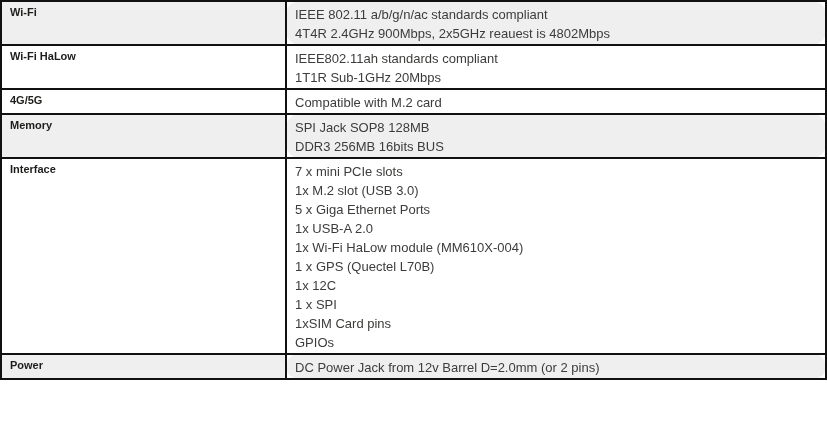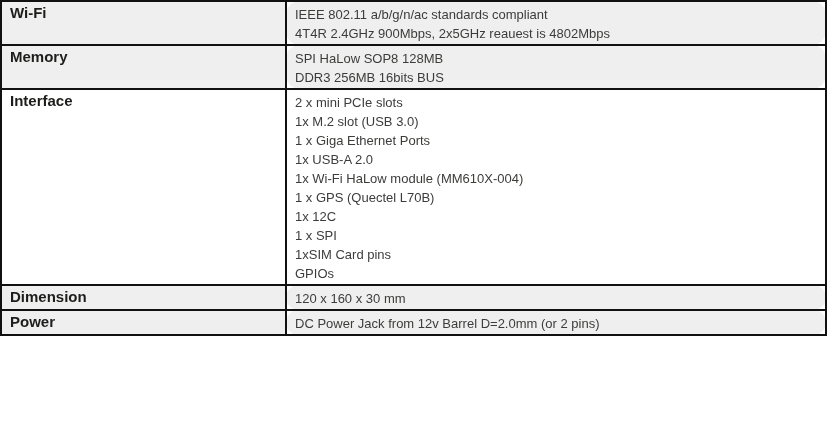"Wi-Fi" td.feature-cell { font-size: 15px -> 11px }
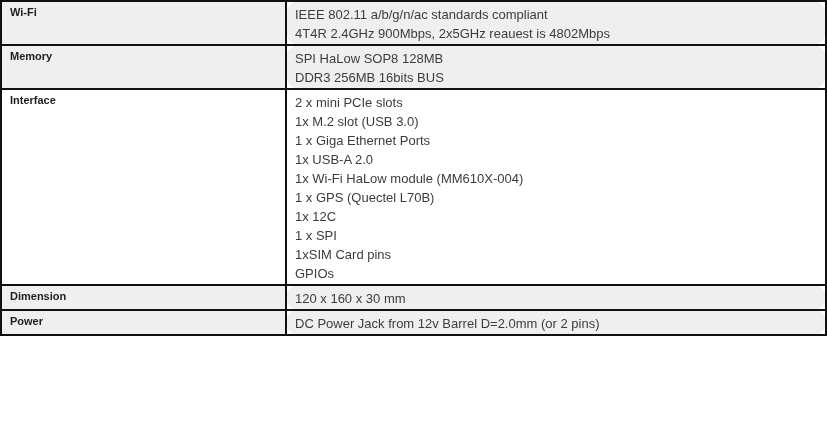"Wi-Fi HaLow" tr.plain { html: none -> <tr> <td>Wi-Fi HaLow</td> <td> <div>IEEE802.11ah standards compliant</div> <div>1T1R Sub-1GHz 20Mbps</div> </td> </tr> }
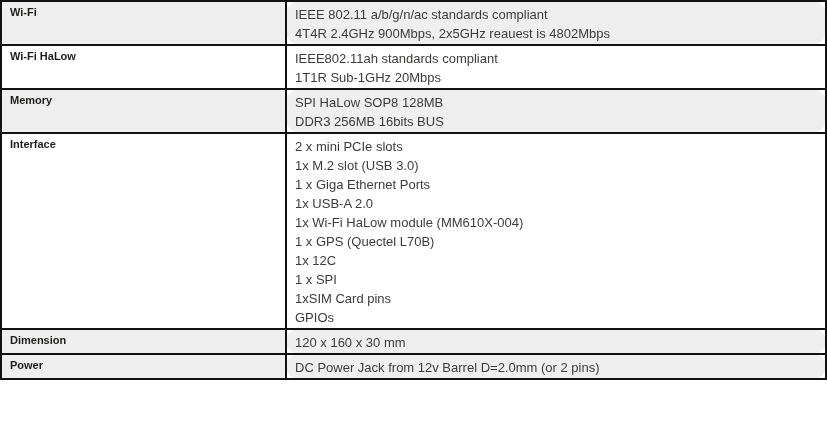"4G/5G" tr.plain { html: none -> <tr> <td>4G/5G</td> <td> <div>Compatible with M.2 card</div> </td> </tr> }
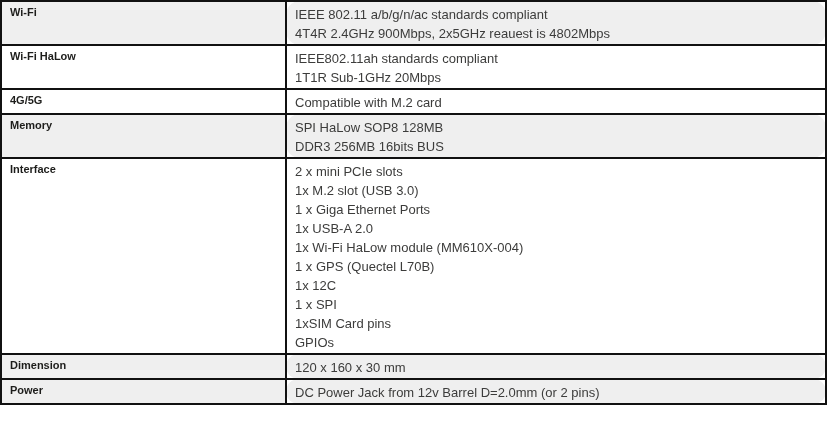"SPI HaLow SOP8 128MB" div.desc-line { text: HaLow -> Jack }
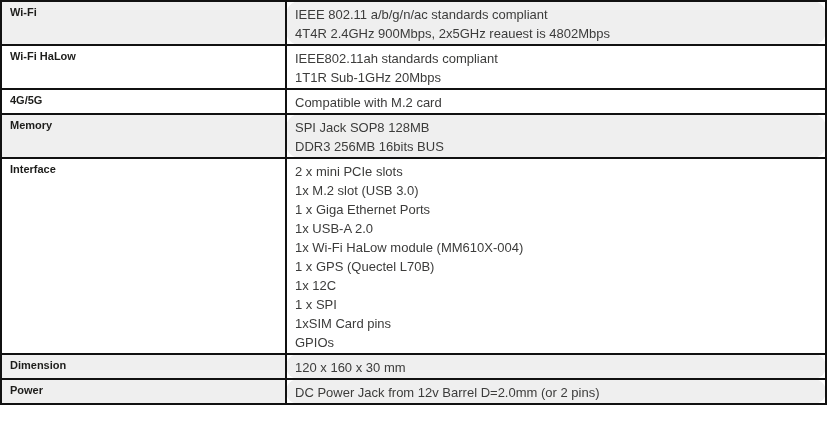"2 x mini PCIe slots" div.desc-line { text: 2 -> 7 }
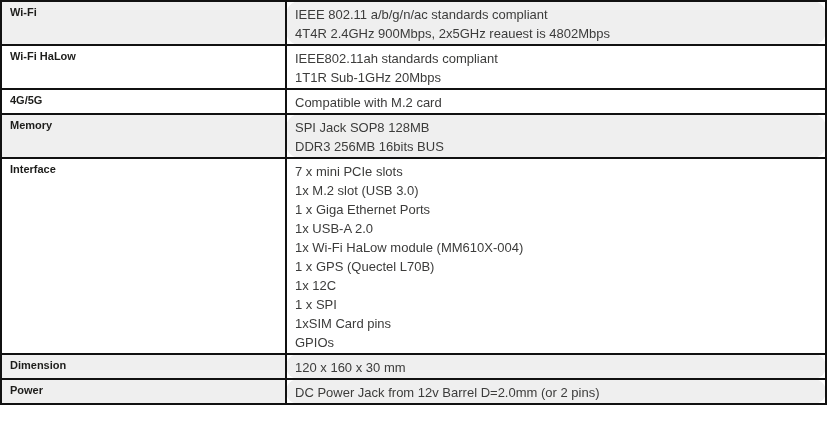"1 x Giga Ethernet Ports" div.desc-line { text: 1 -> 5 }
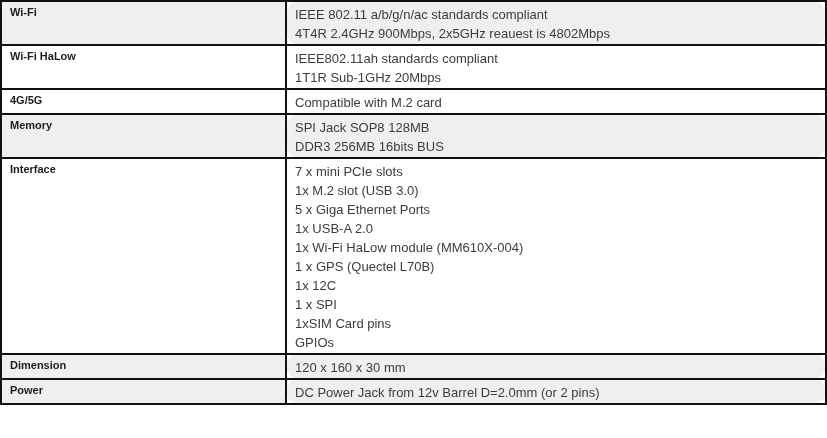"Dimension" tr.shaded { html: <tr> <td>Dimension</td> <td> <div>120 x 160 x 30 mm</div> </td> </tr> -> none }
